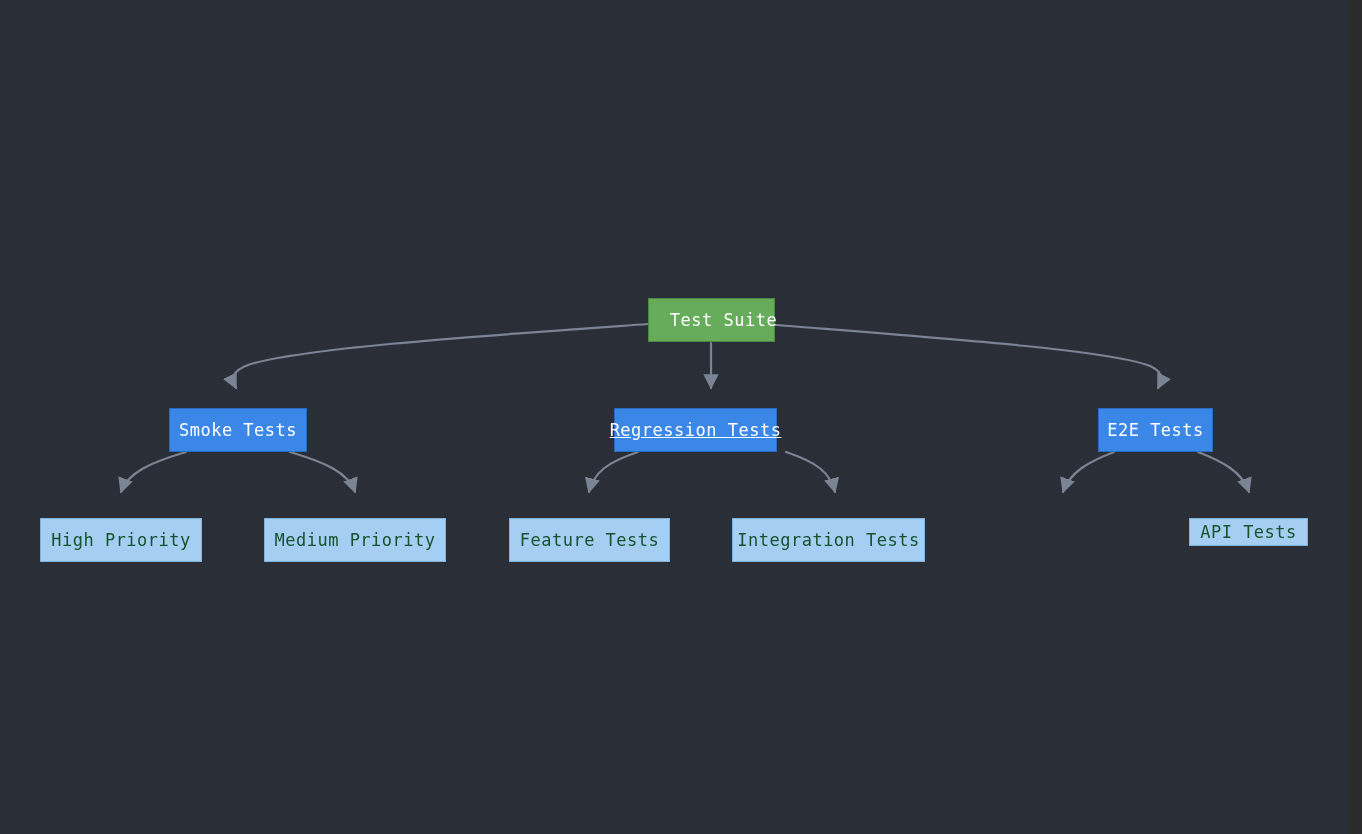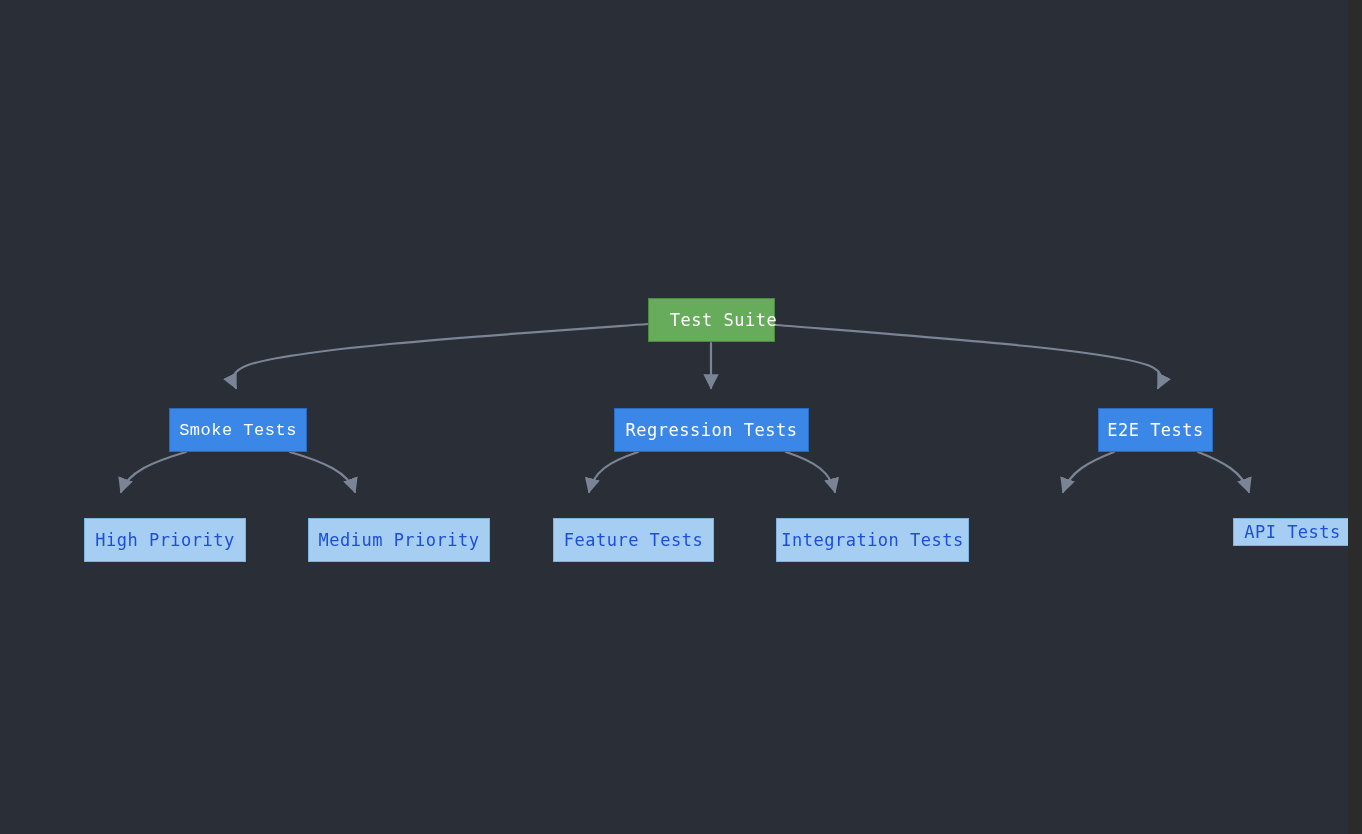"Smoke Tests" div.node { font-family: Liberation Mono, monospace -> none }
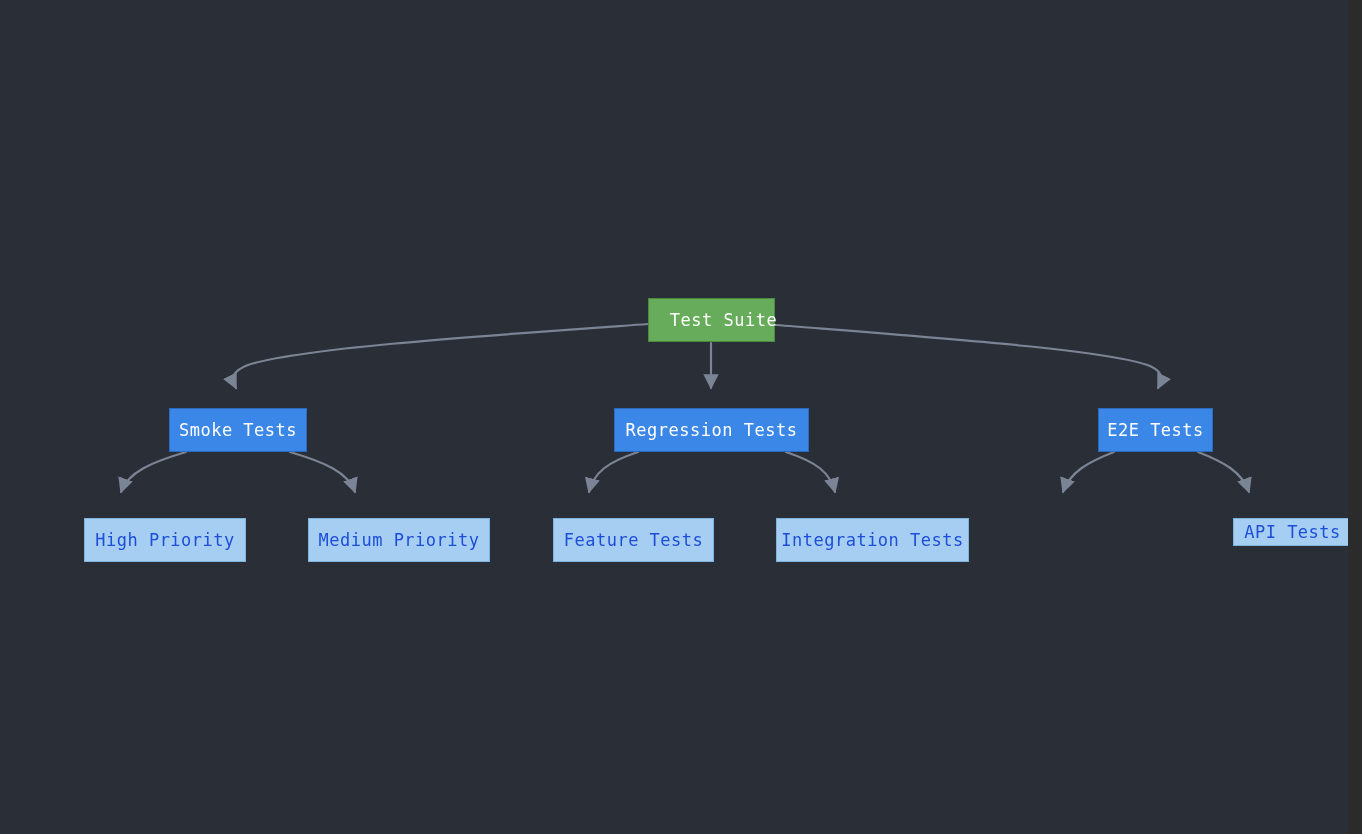"Regression Tests" div.node { text-decoration: none -> underline; width: 195px -> 163px }
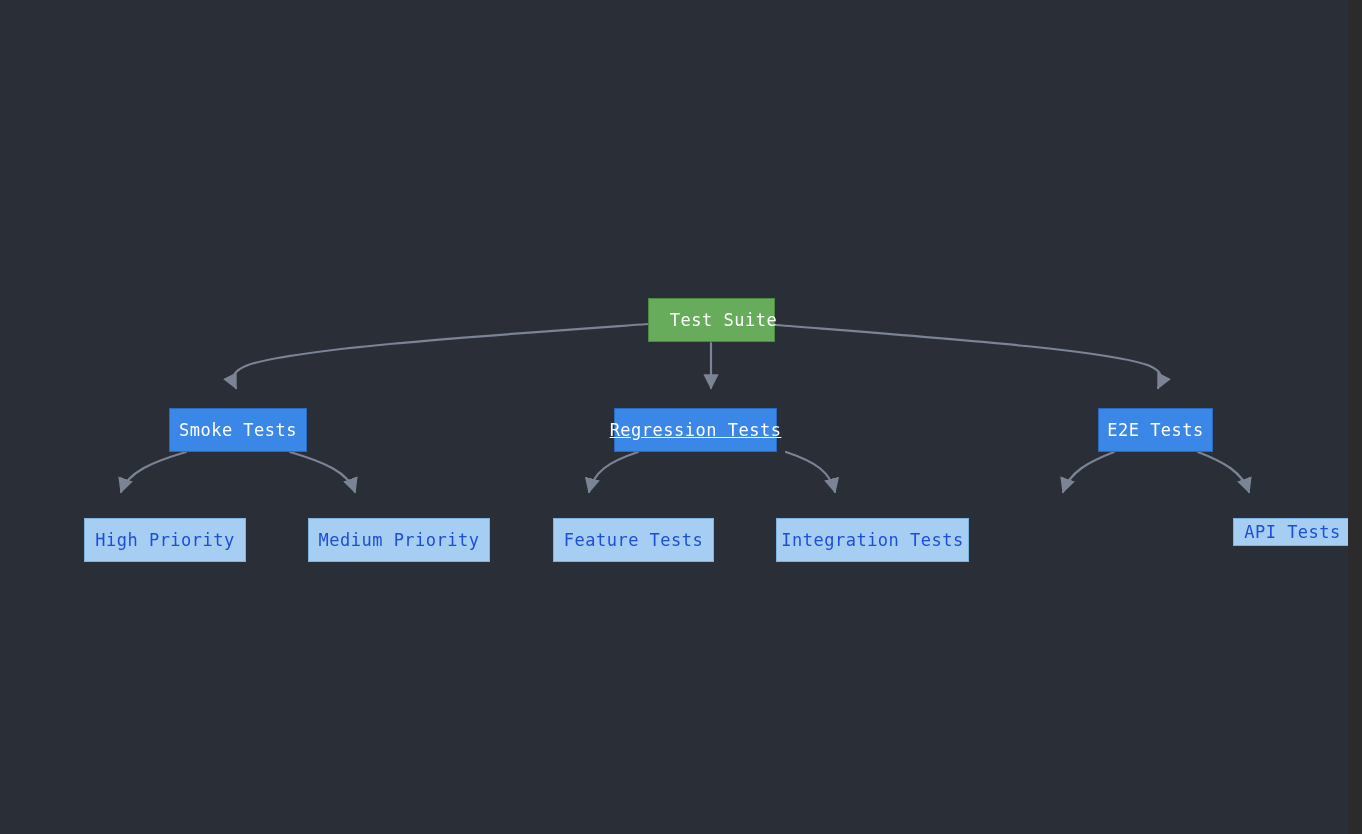"High Priority" .node-leaf { color: #1d4ed8 -> #14532d; margin-left: 44px -> none }
